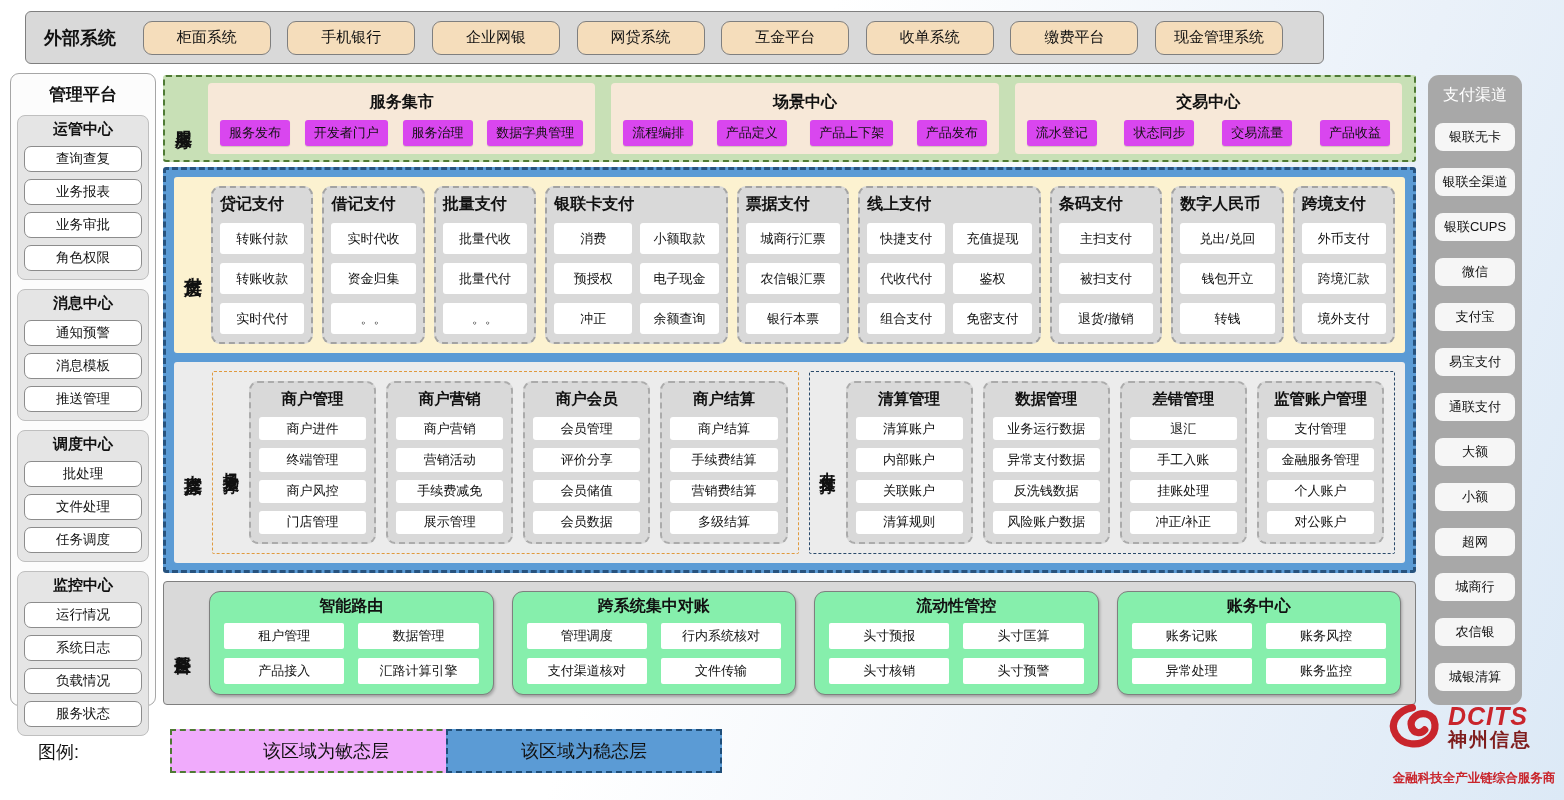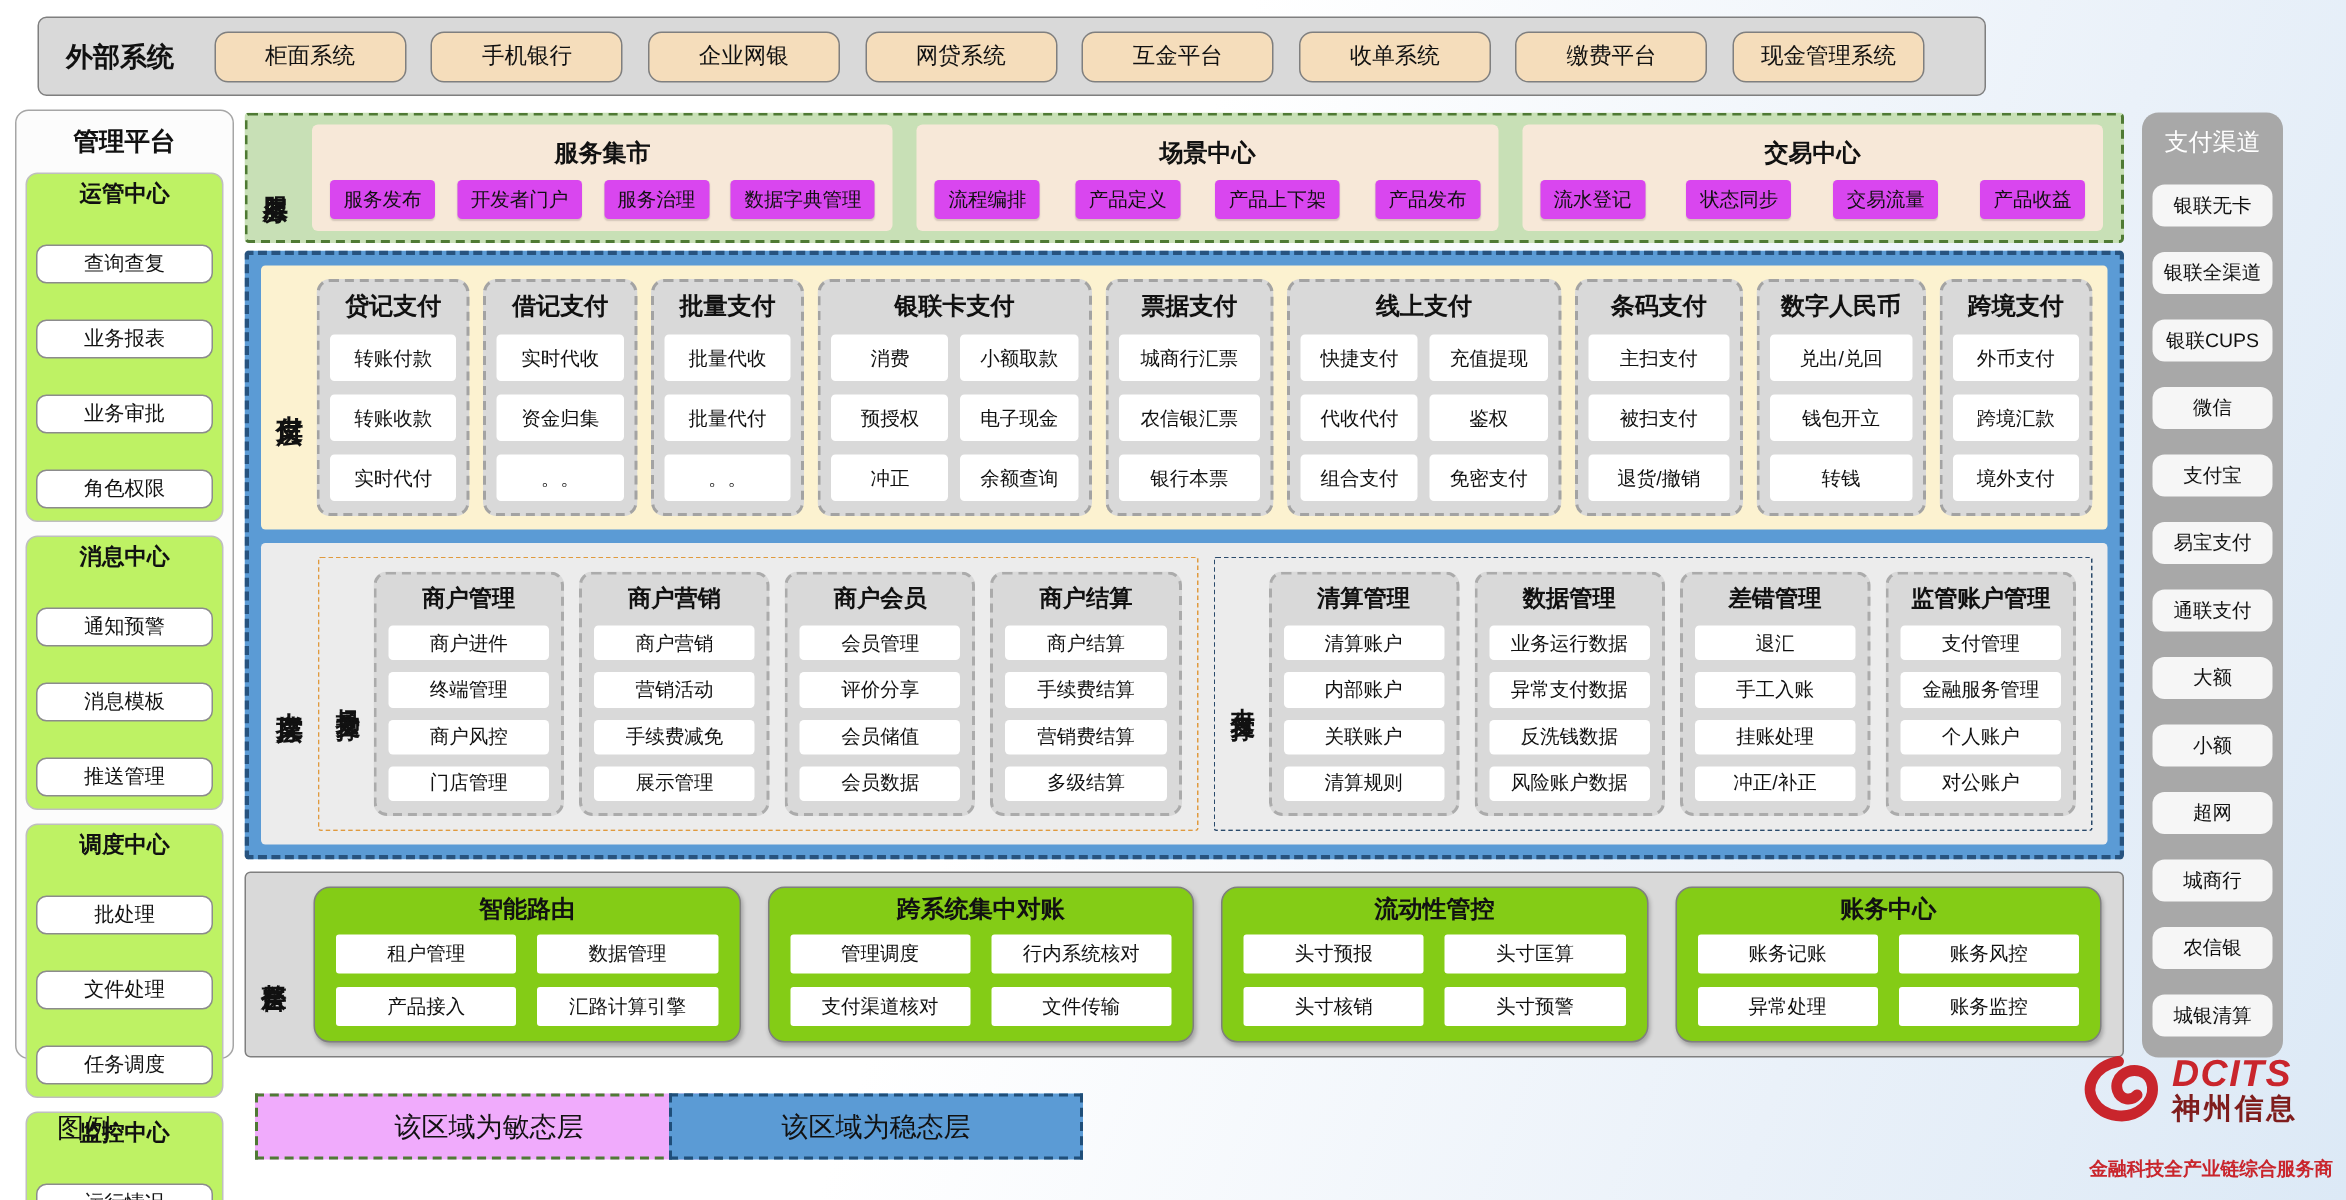"运管中心" .sgroup { background: #bef264 -> #e5e5e5; gap: 24px -> 7px }
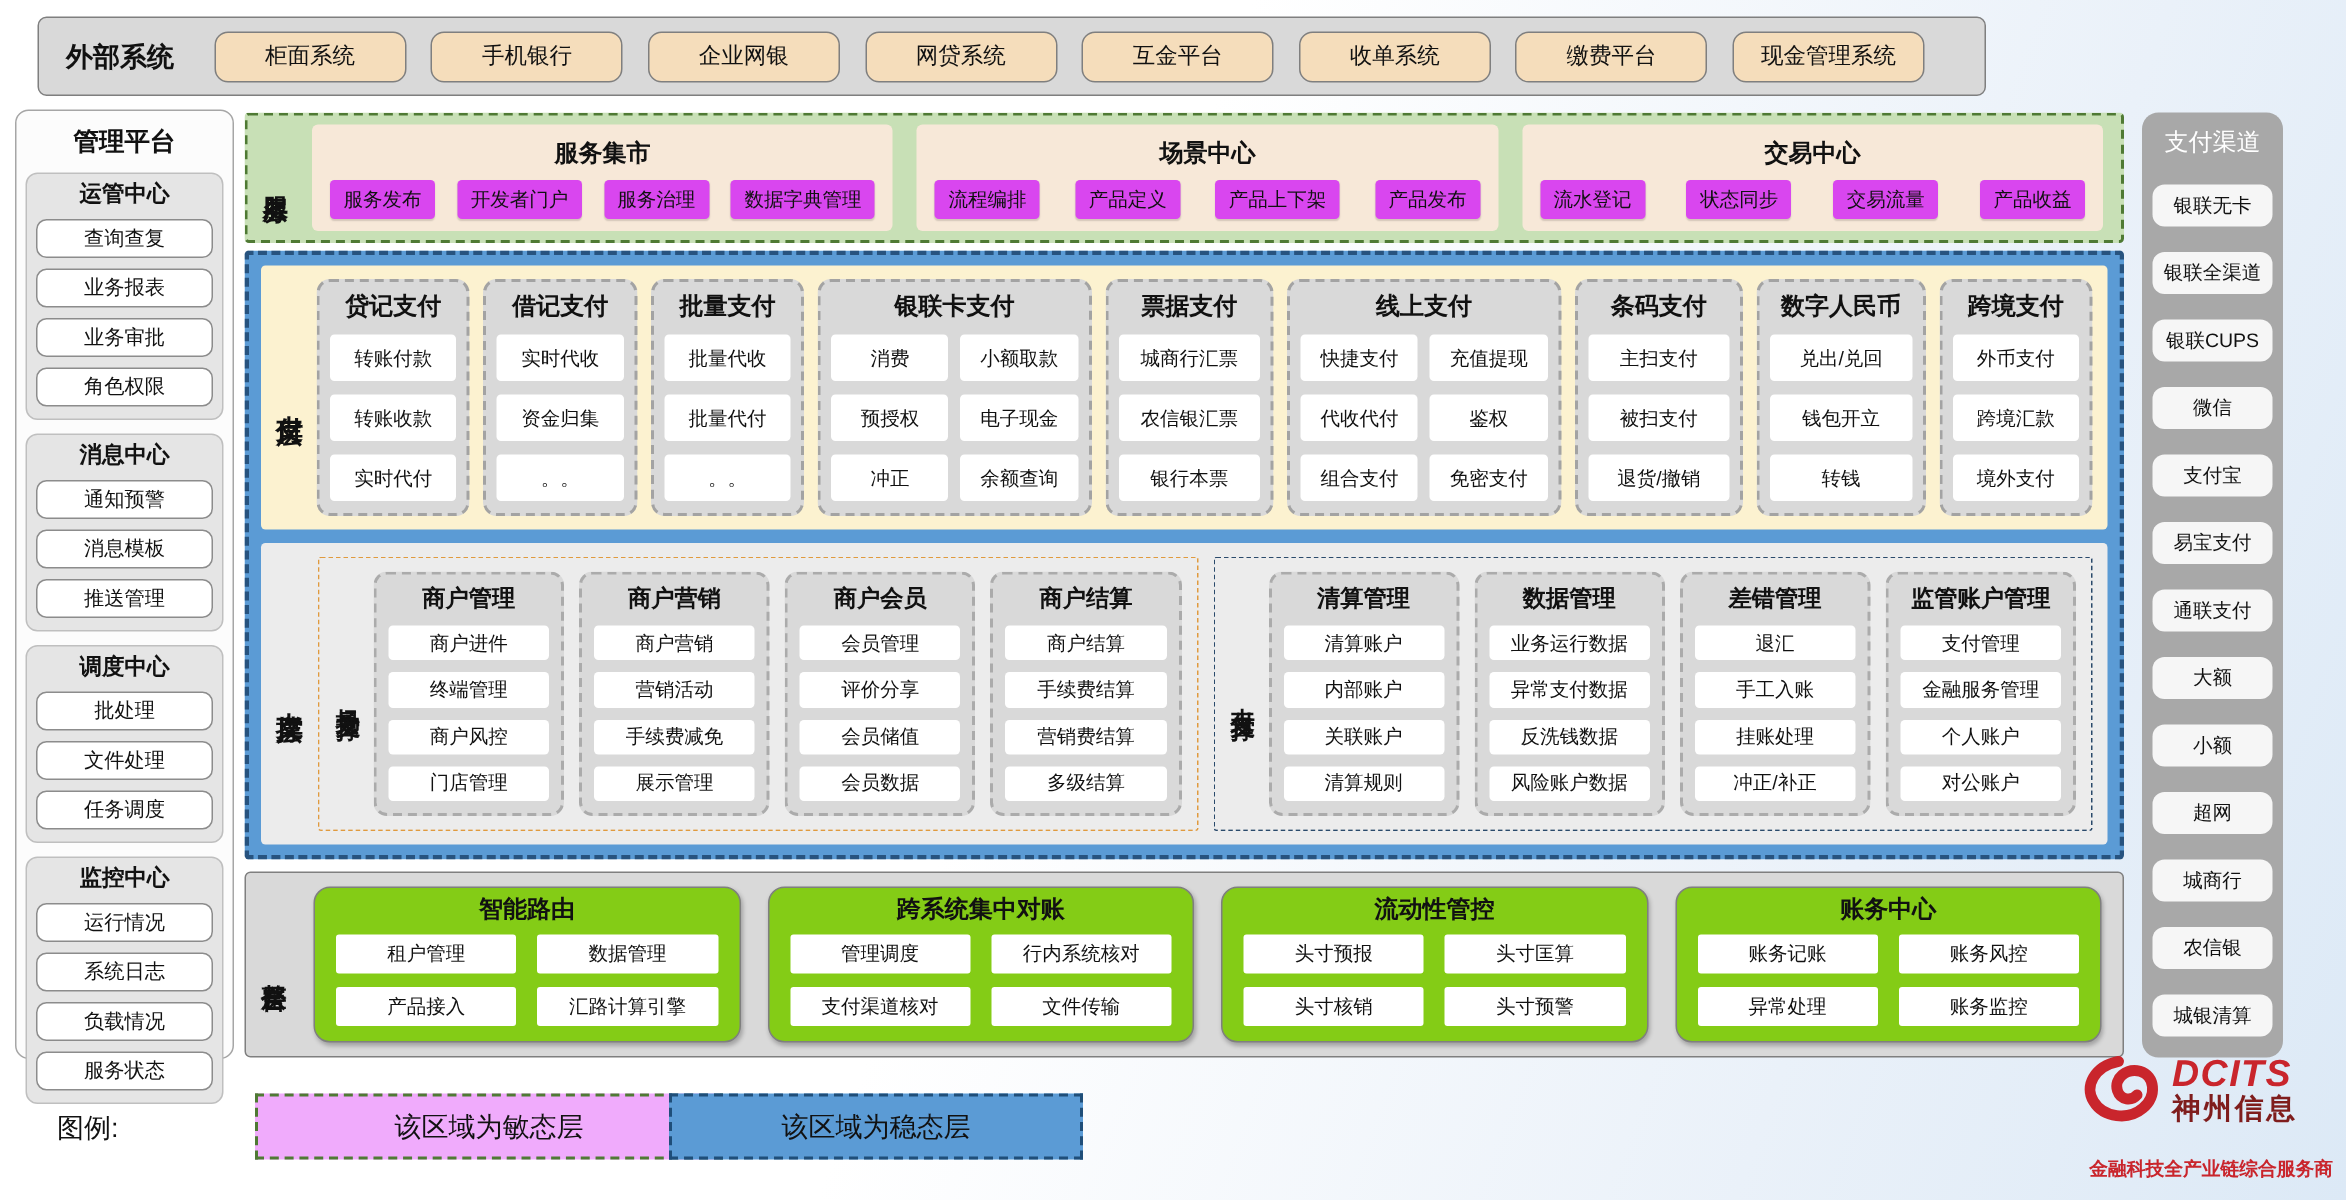"贷记支付" .ptitle { text-align: center -> none }
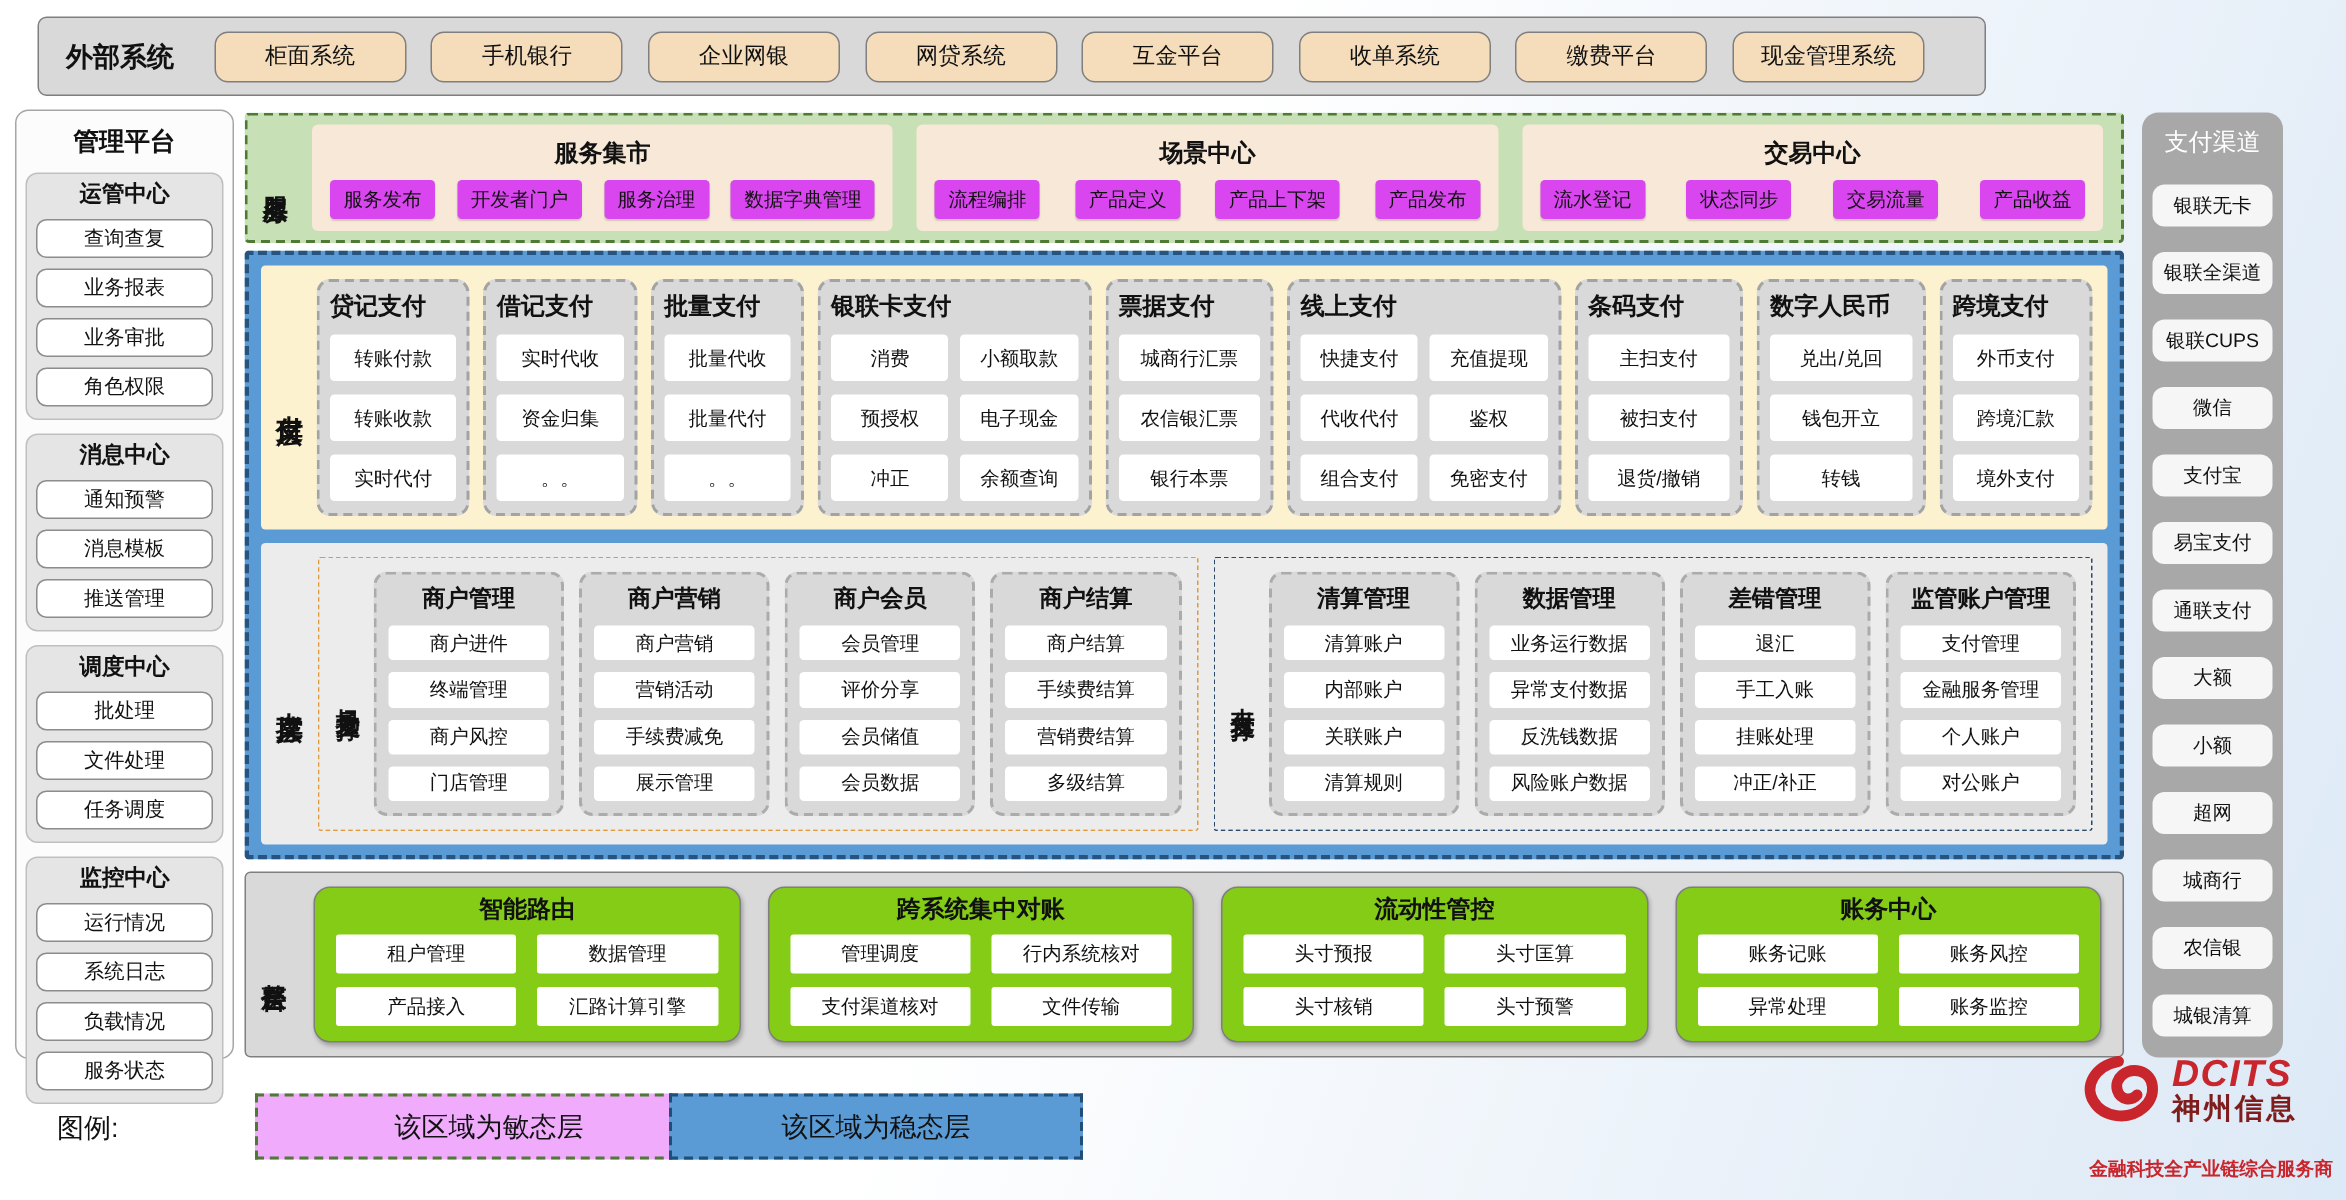"智能路由" .int-box { background: #84cc16 -> #86efac }
